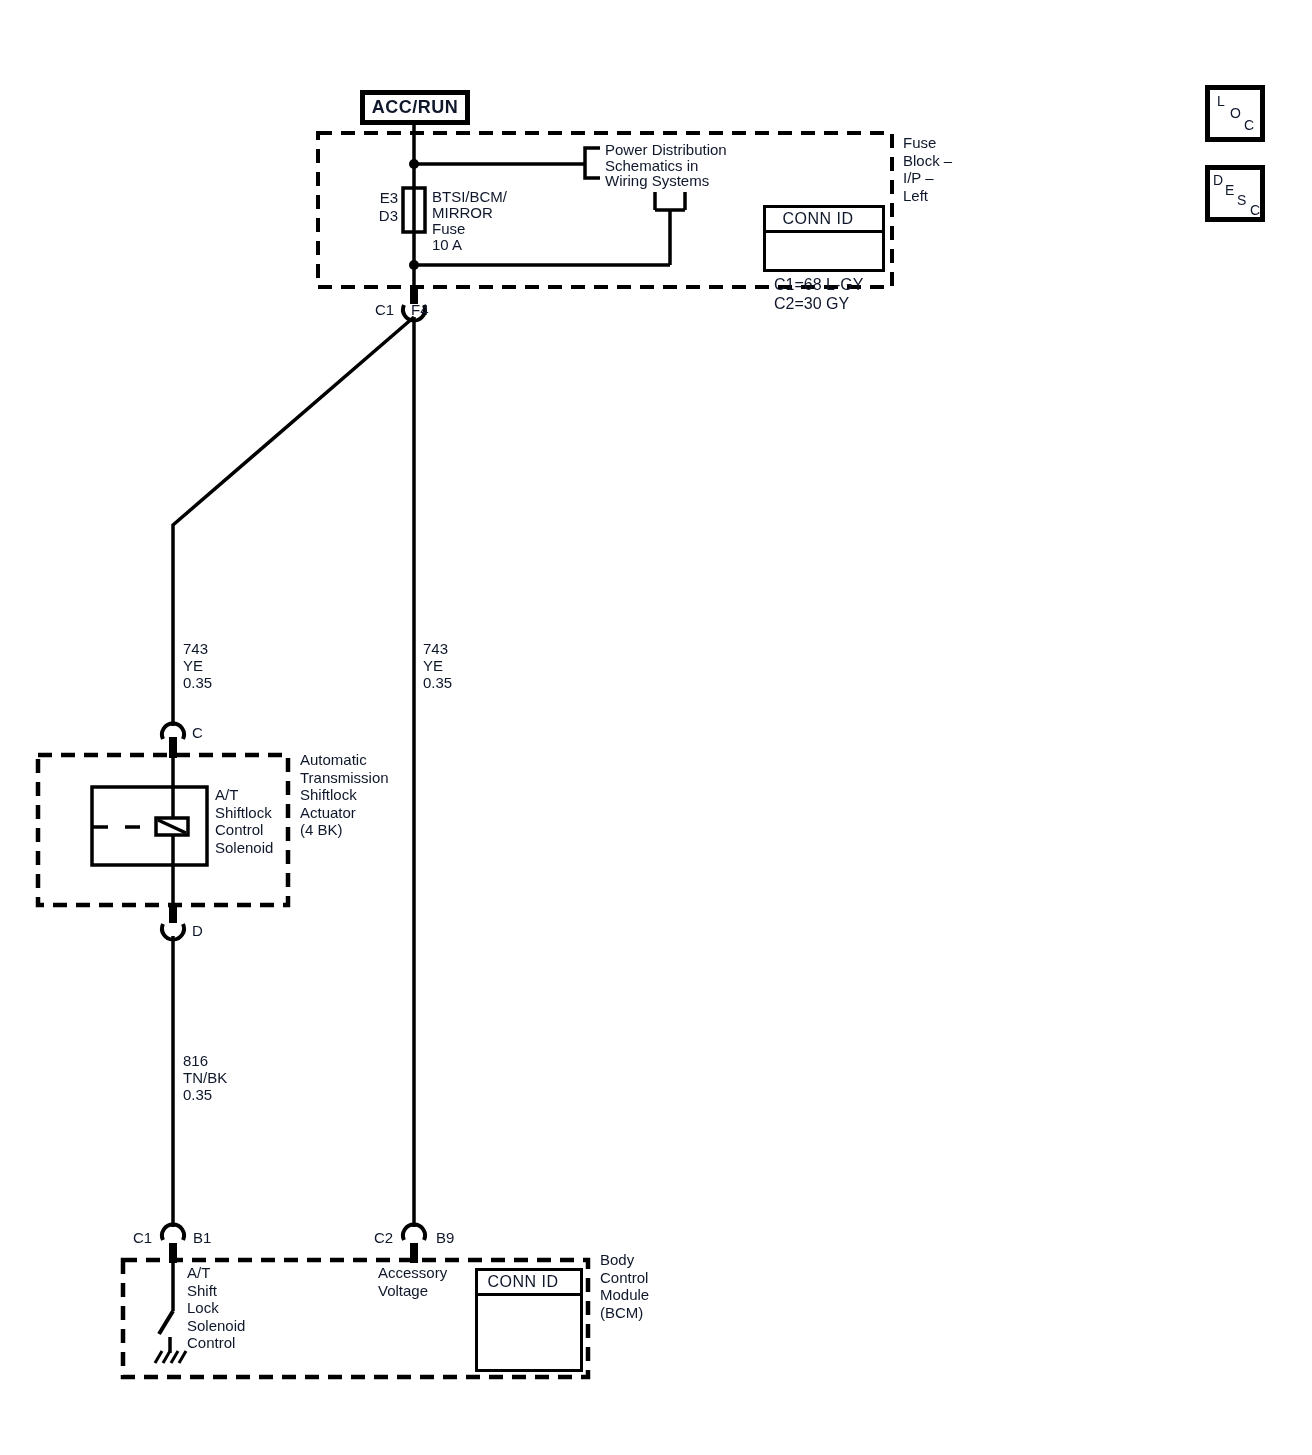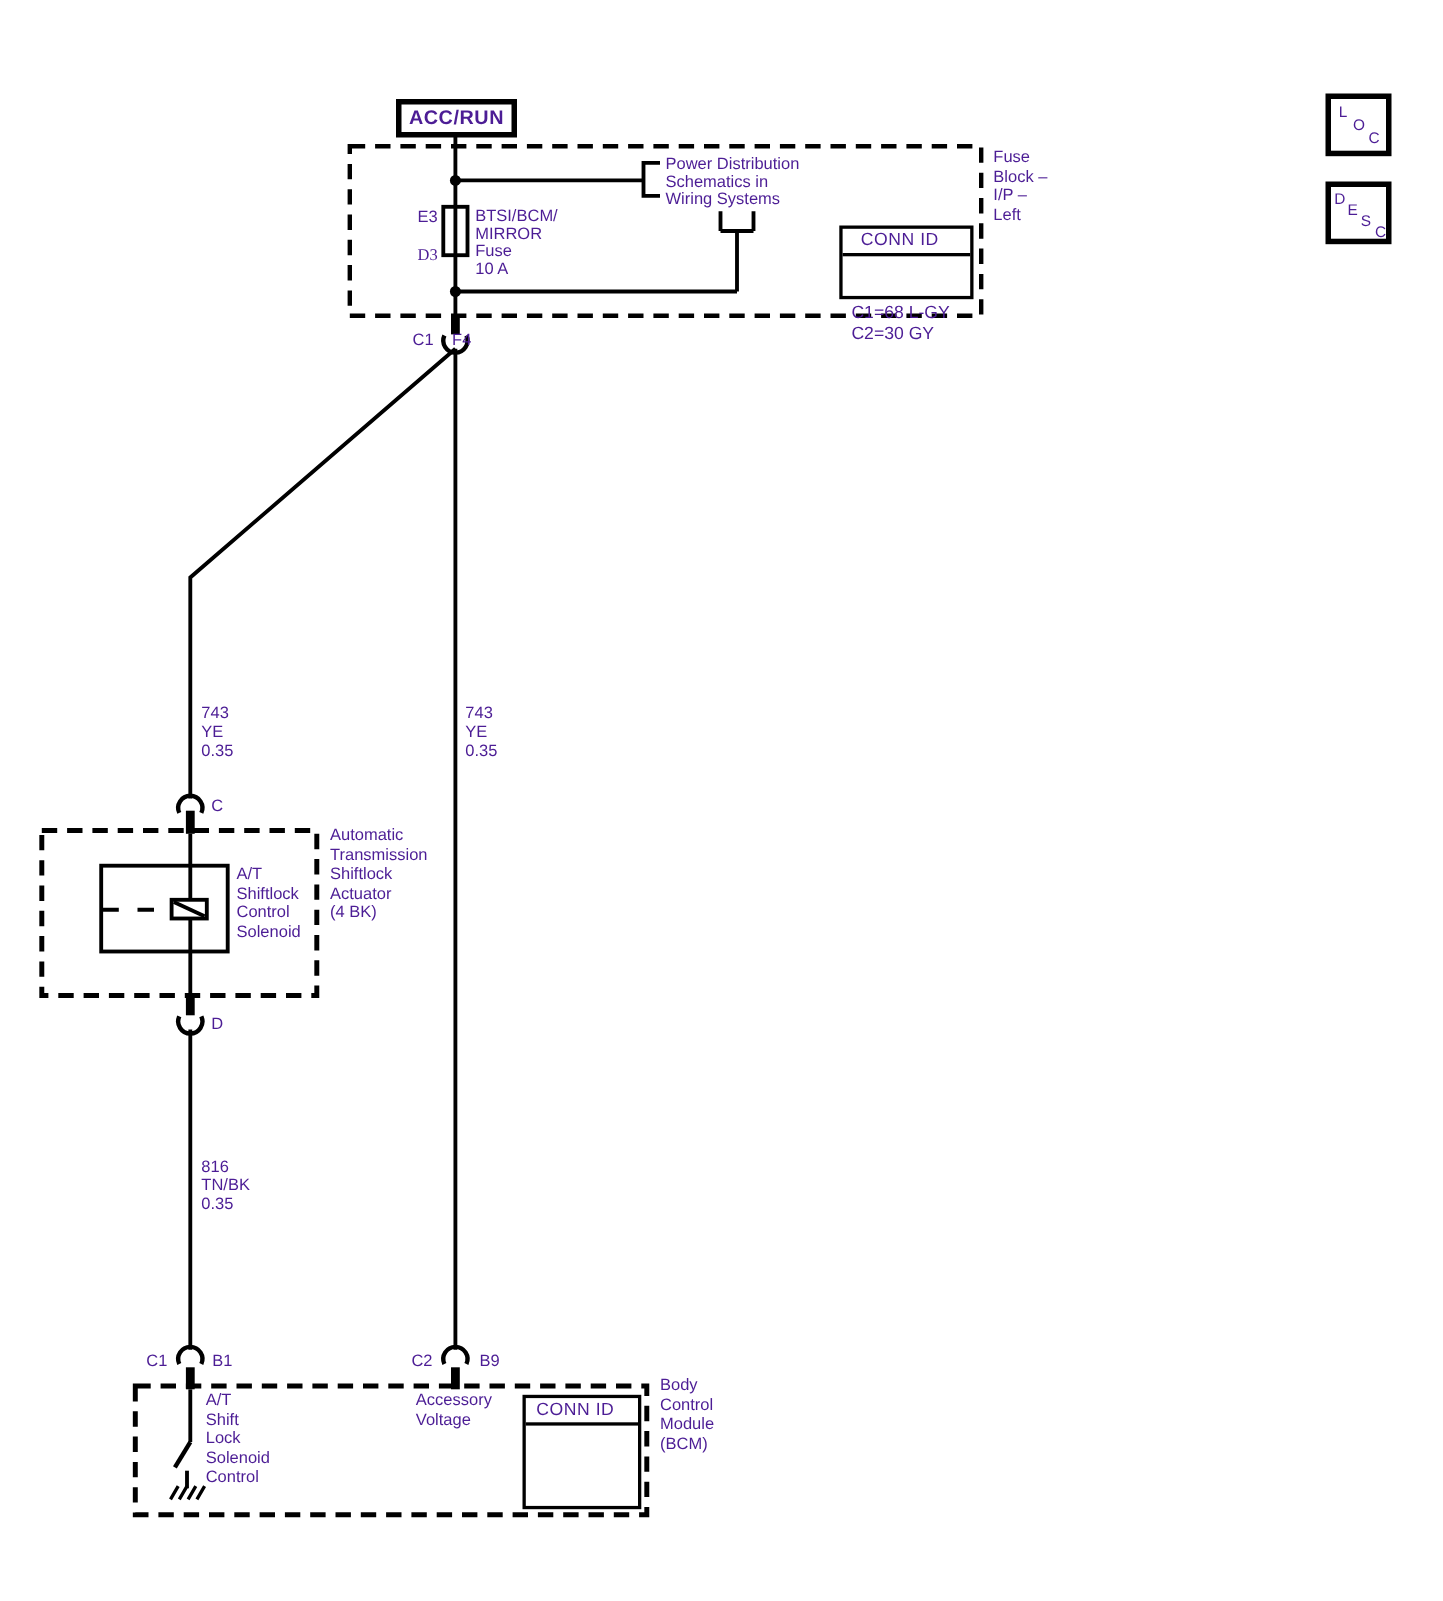"ACC/RUN" #stage { color: #4c1d95 -> #0f172a }
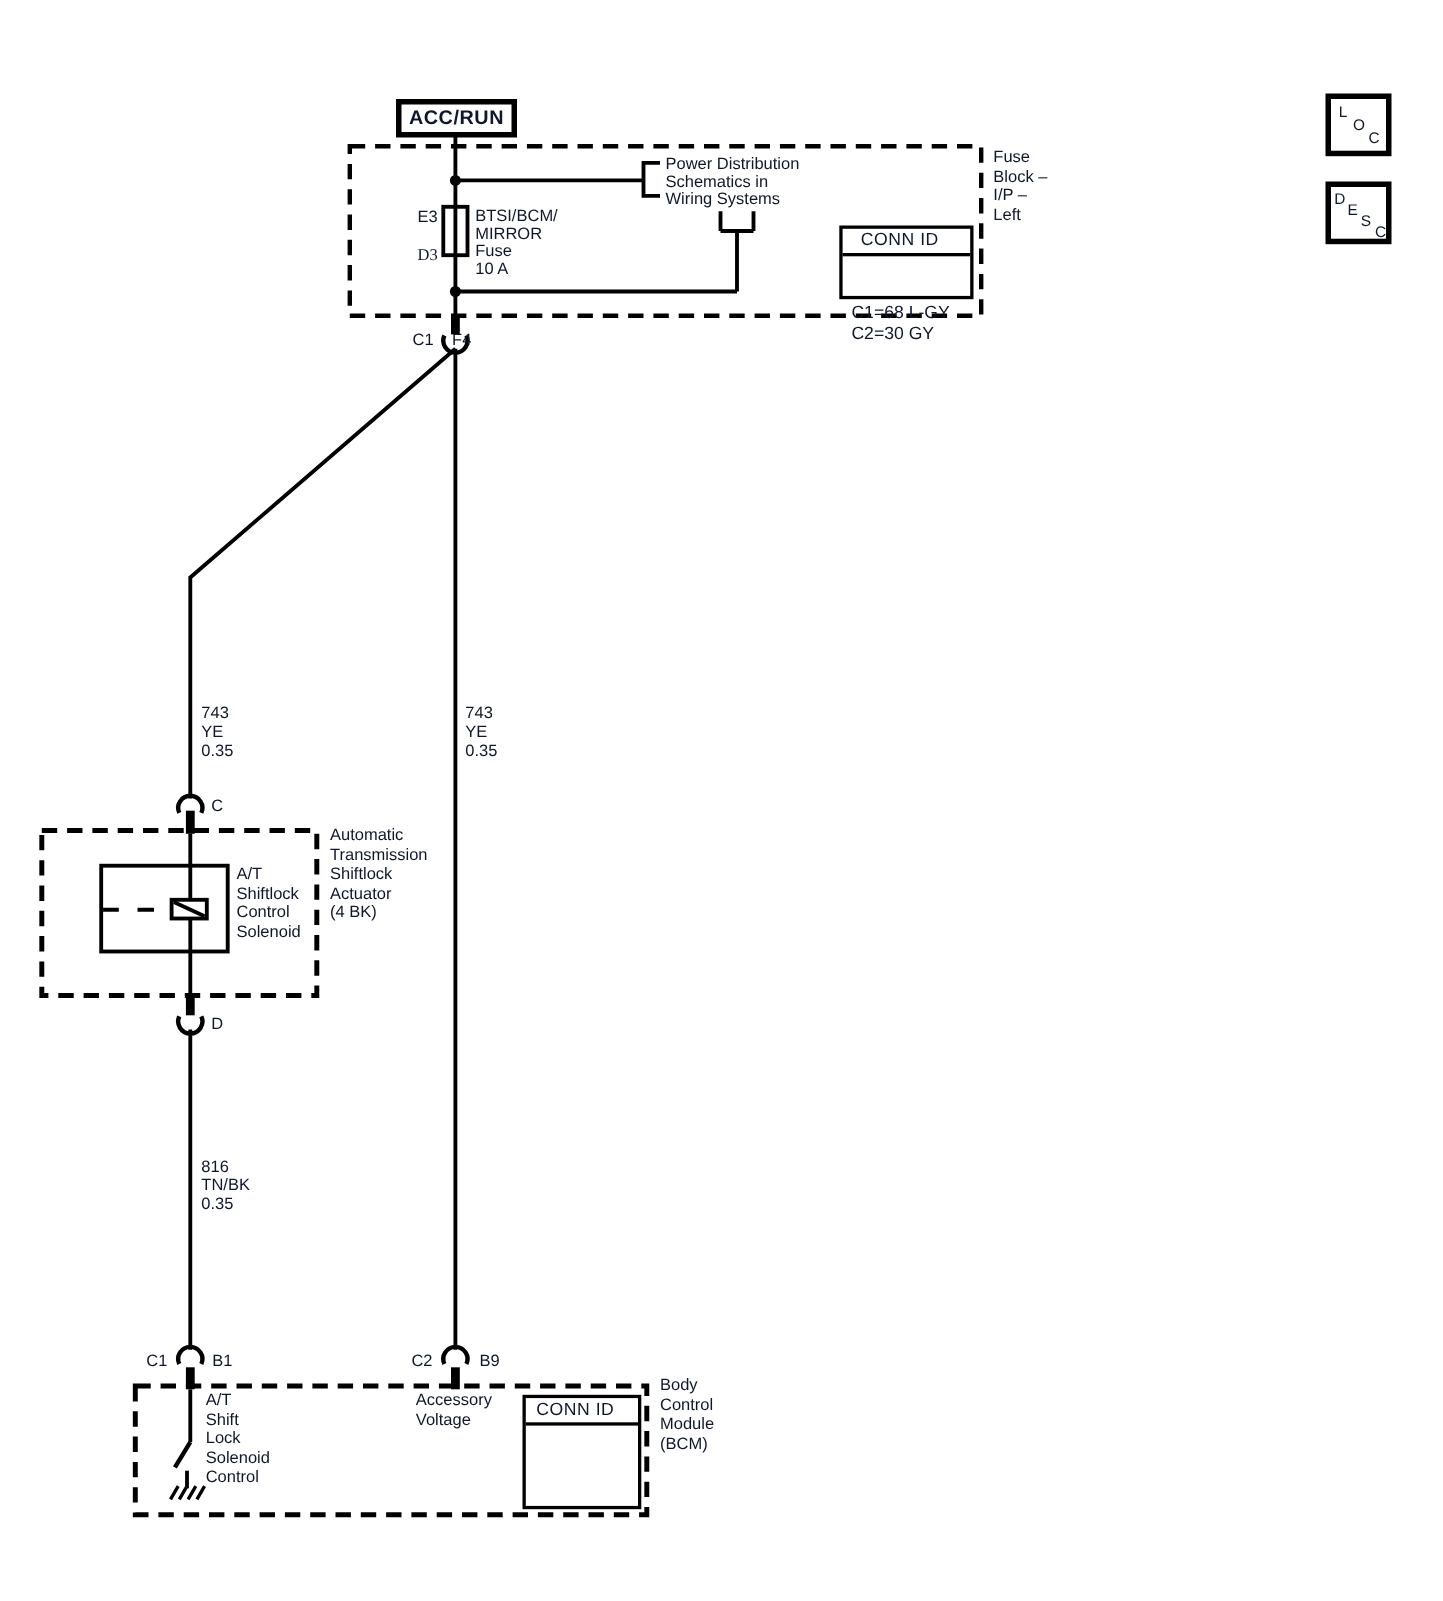"D3" div.lbl { font-family: Liberation Serif, serif -> none; top: 224px -> 207px }
